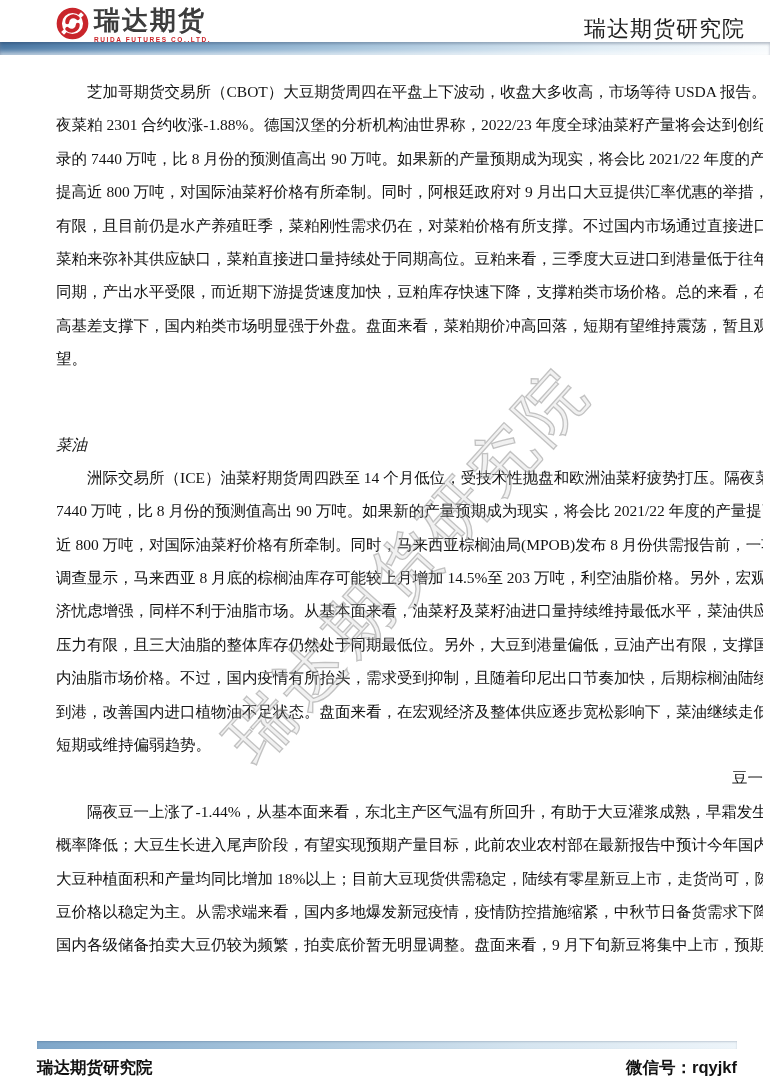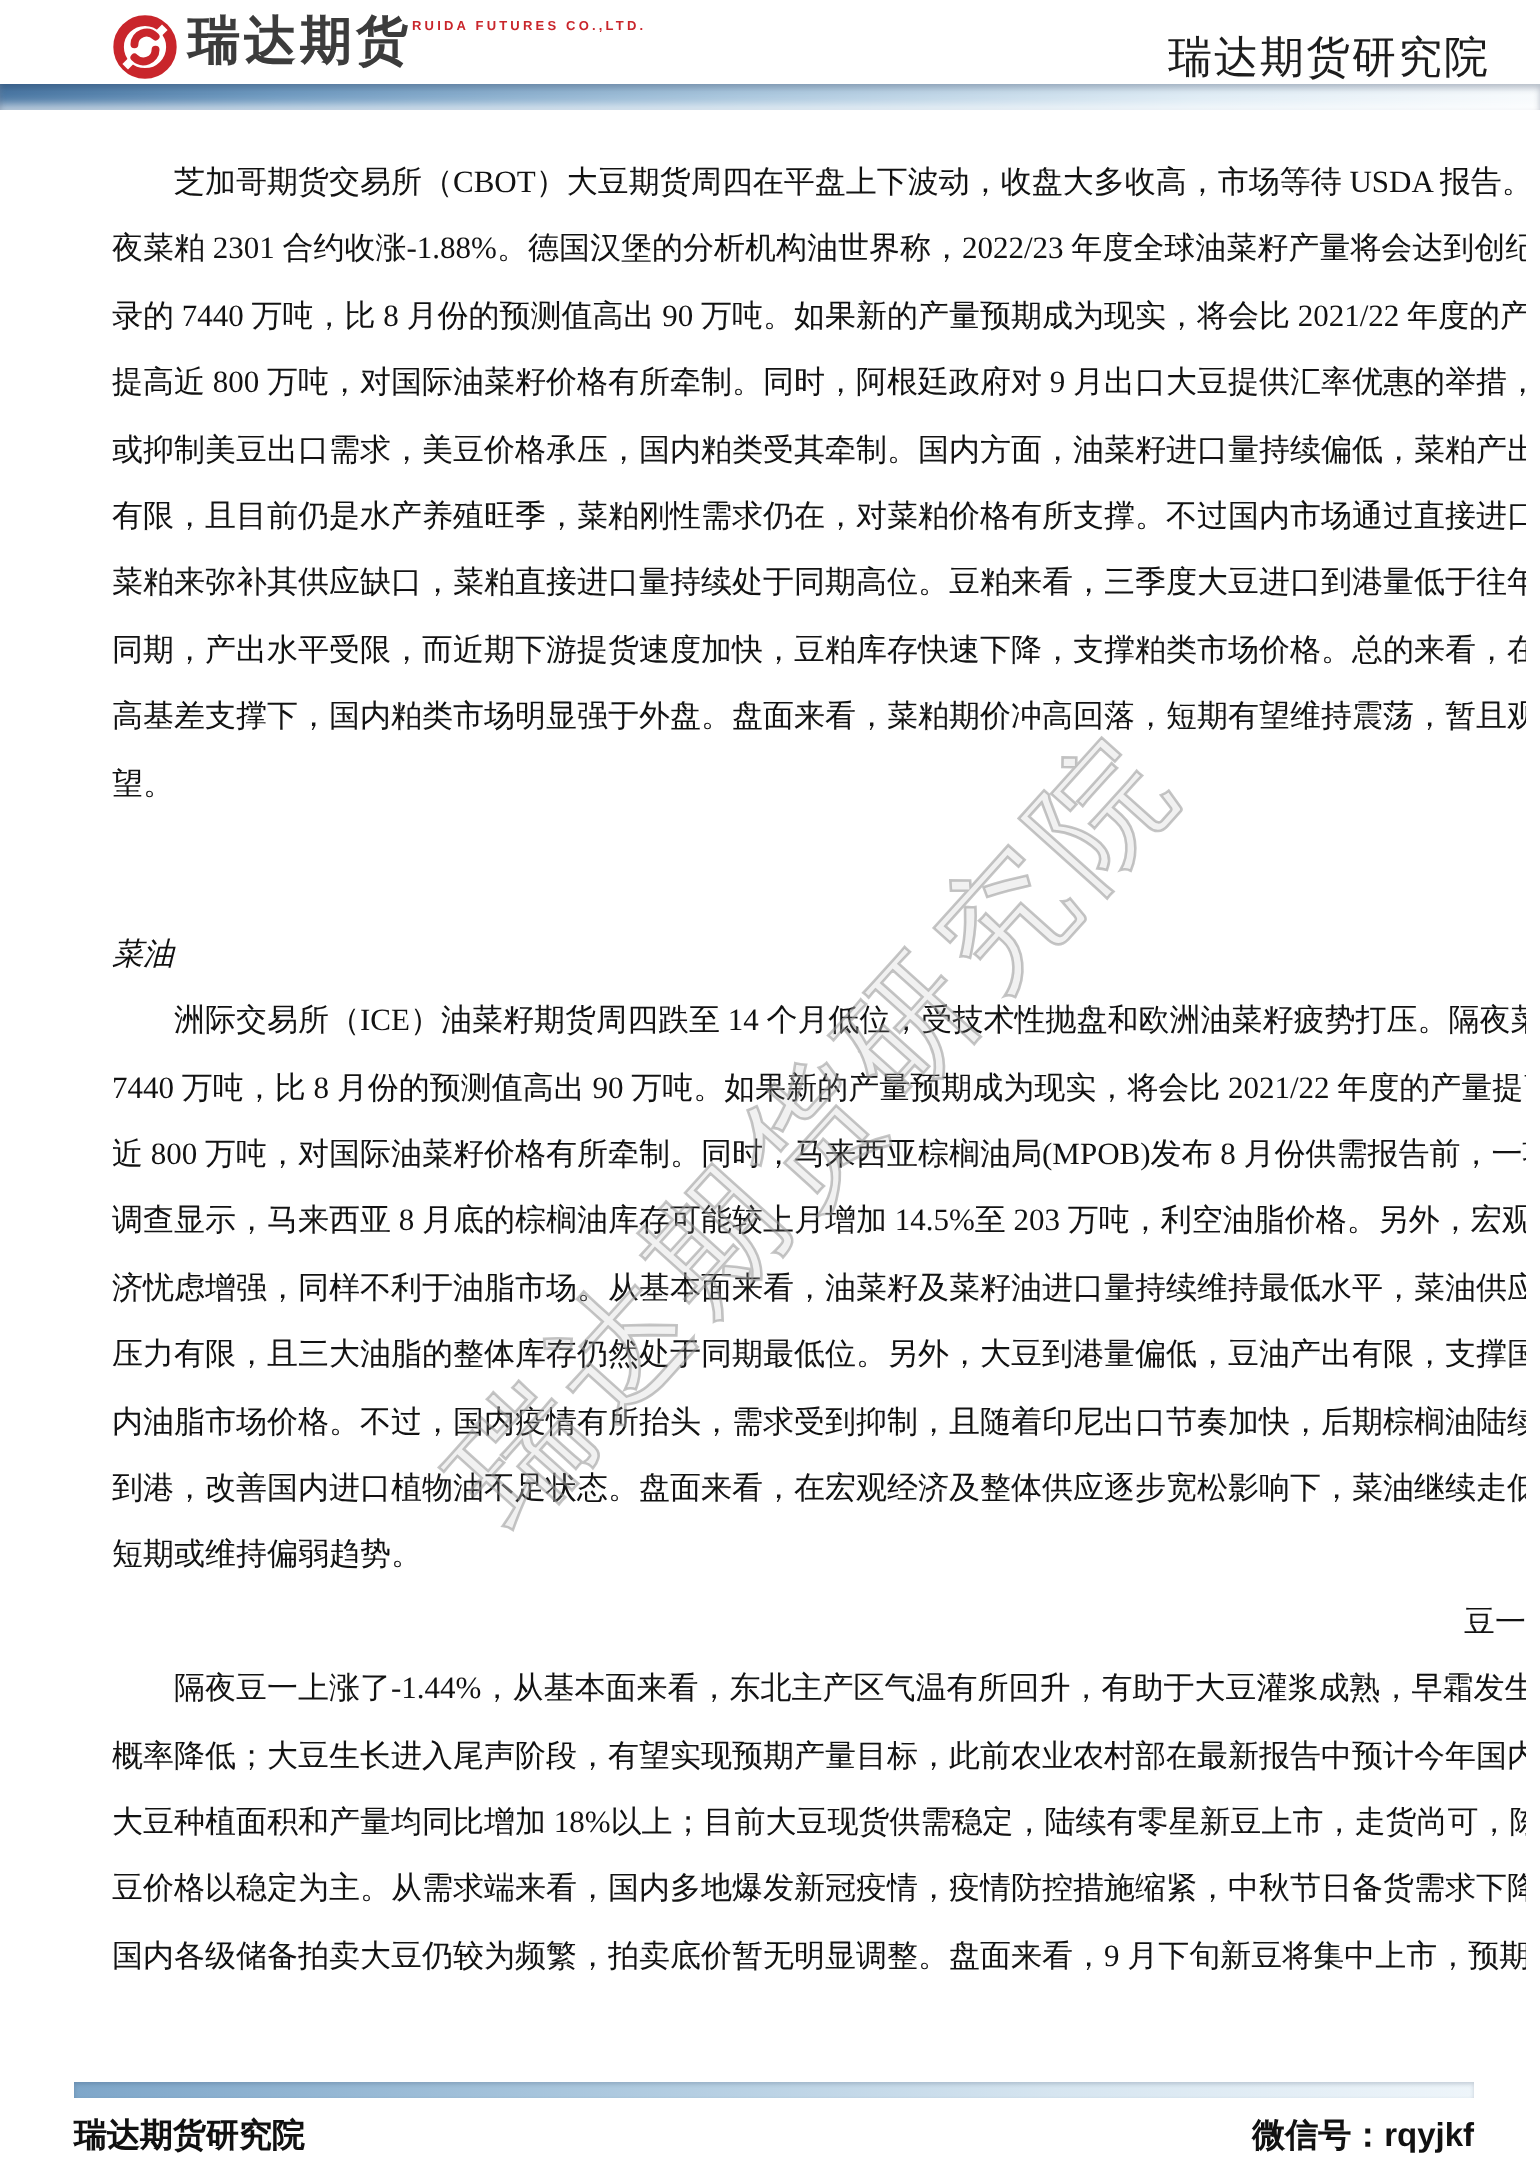"瑞达期货" .logo-textcol { flex-direction: row -> column }
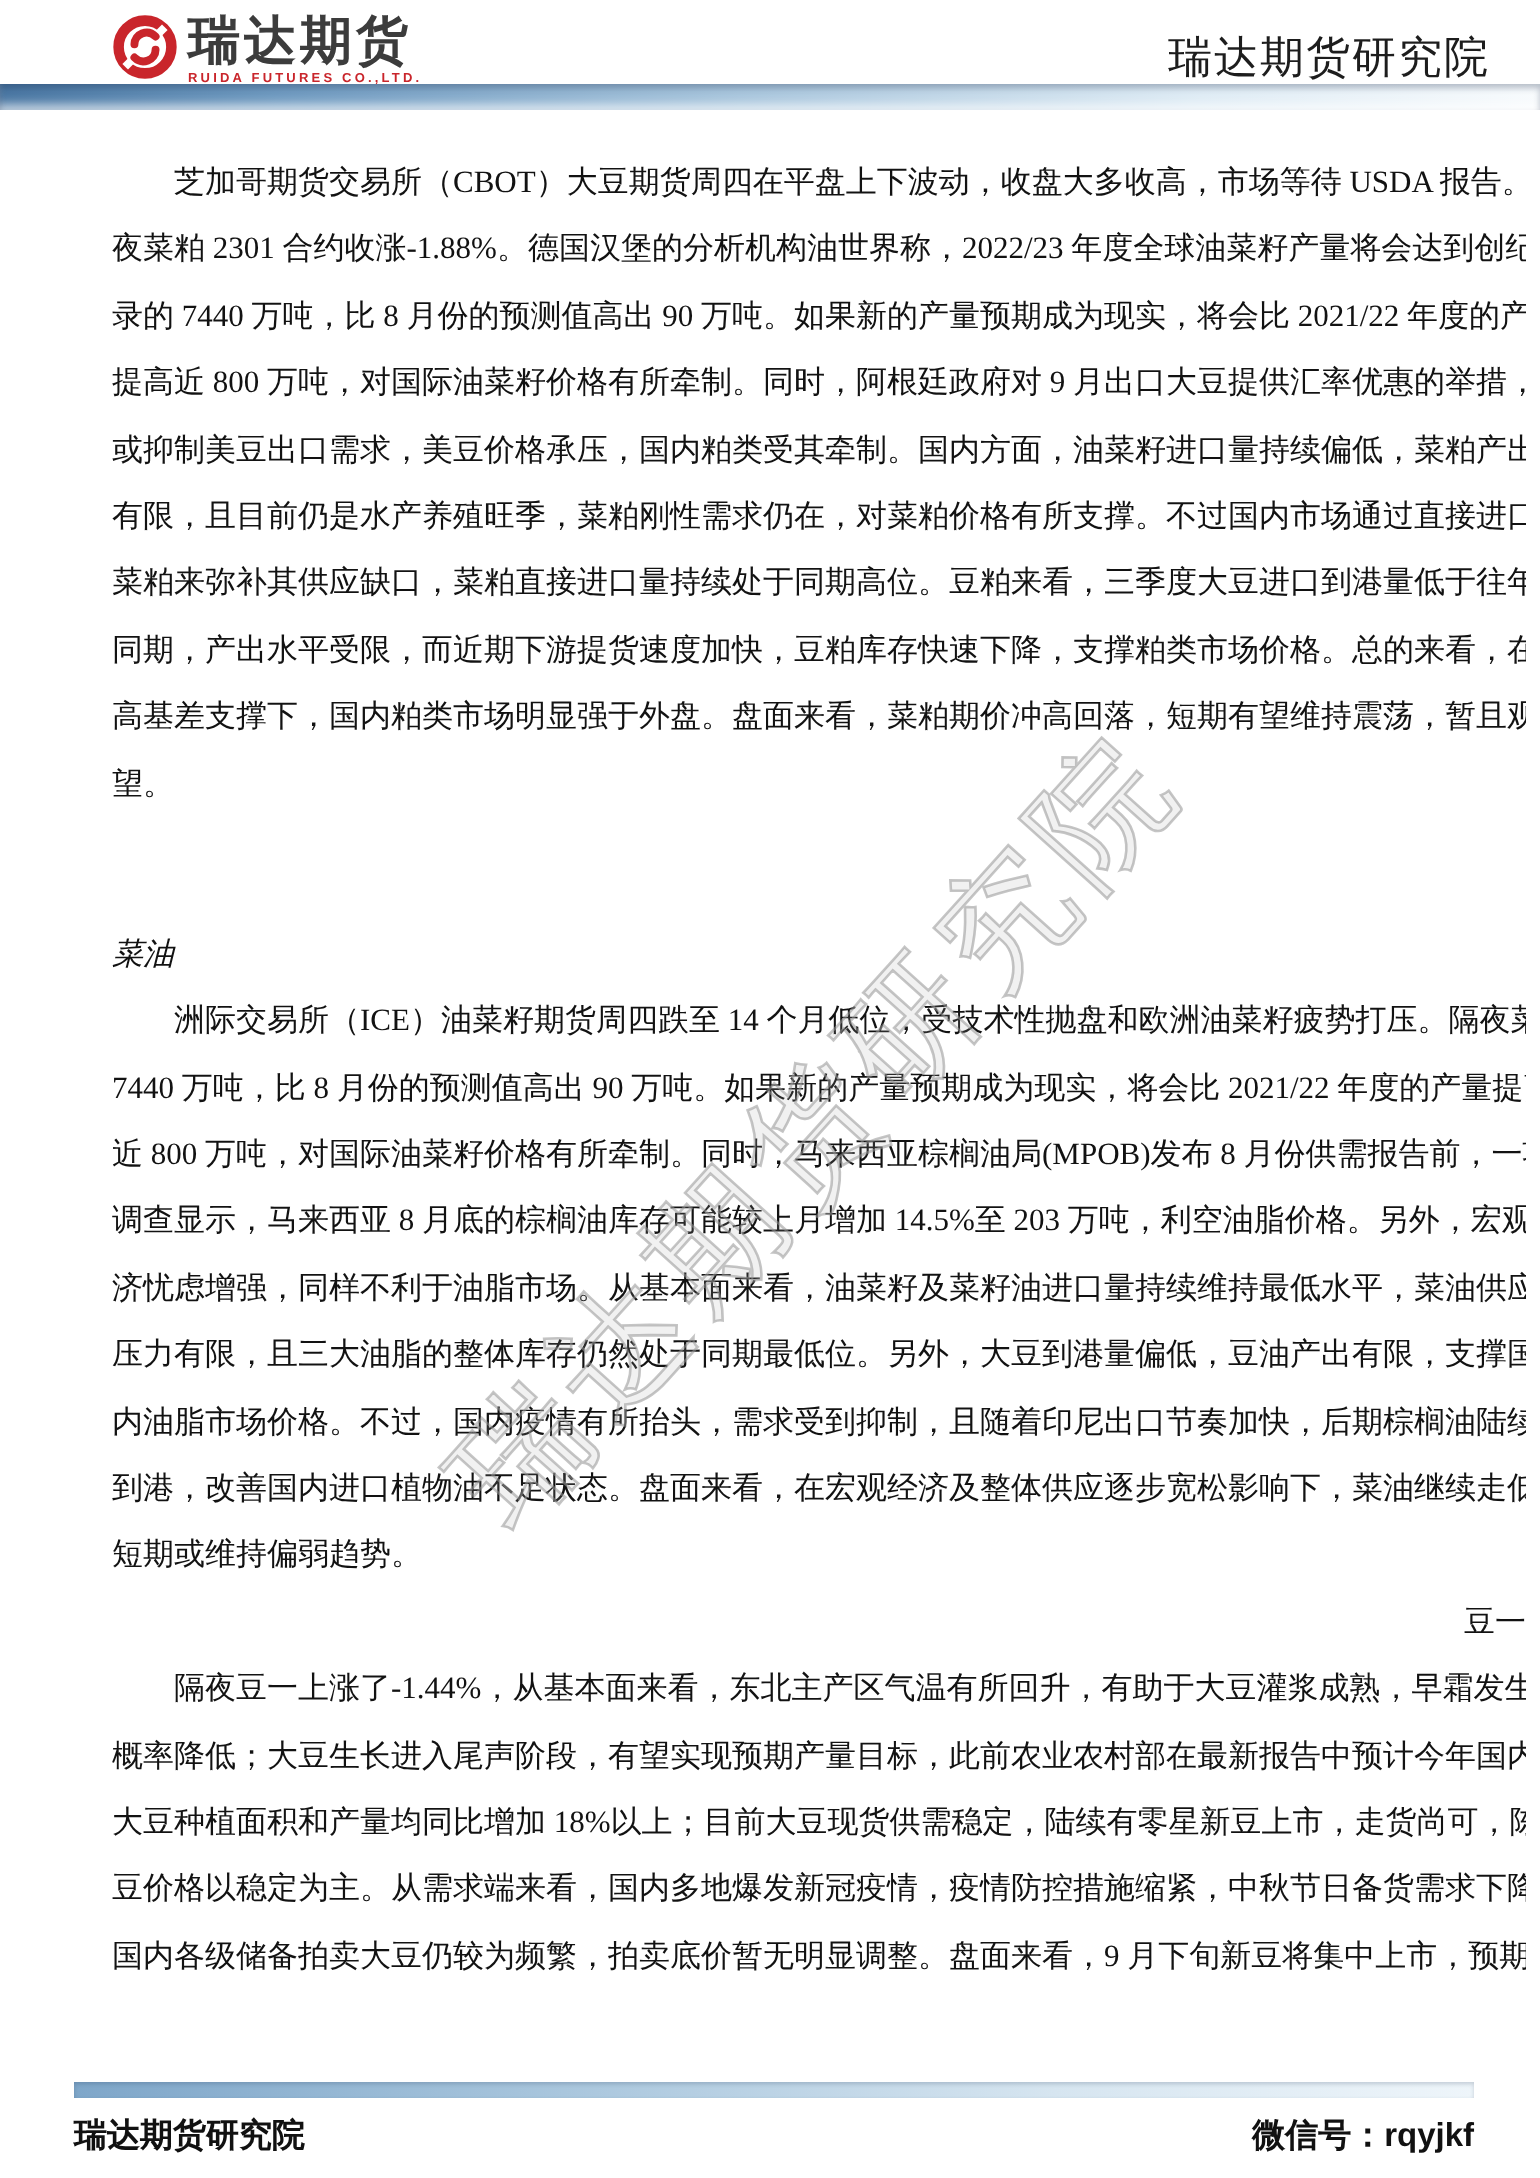"或抑制美豆出口需求，美豆价格承压，国内粕类受其牵制。国内方面，油菜籽进口量持续偏" div.text-line { html: <div>或抑制美豆出口需求，美豆价格承压，国内粕类受其牵制。国内方面，油菜籽进口量持续偏低，菜粕产出</div> -> none }
